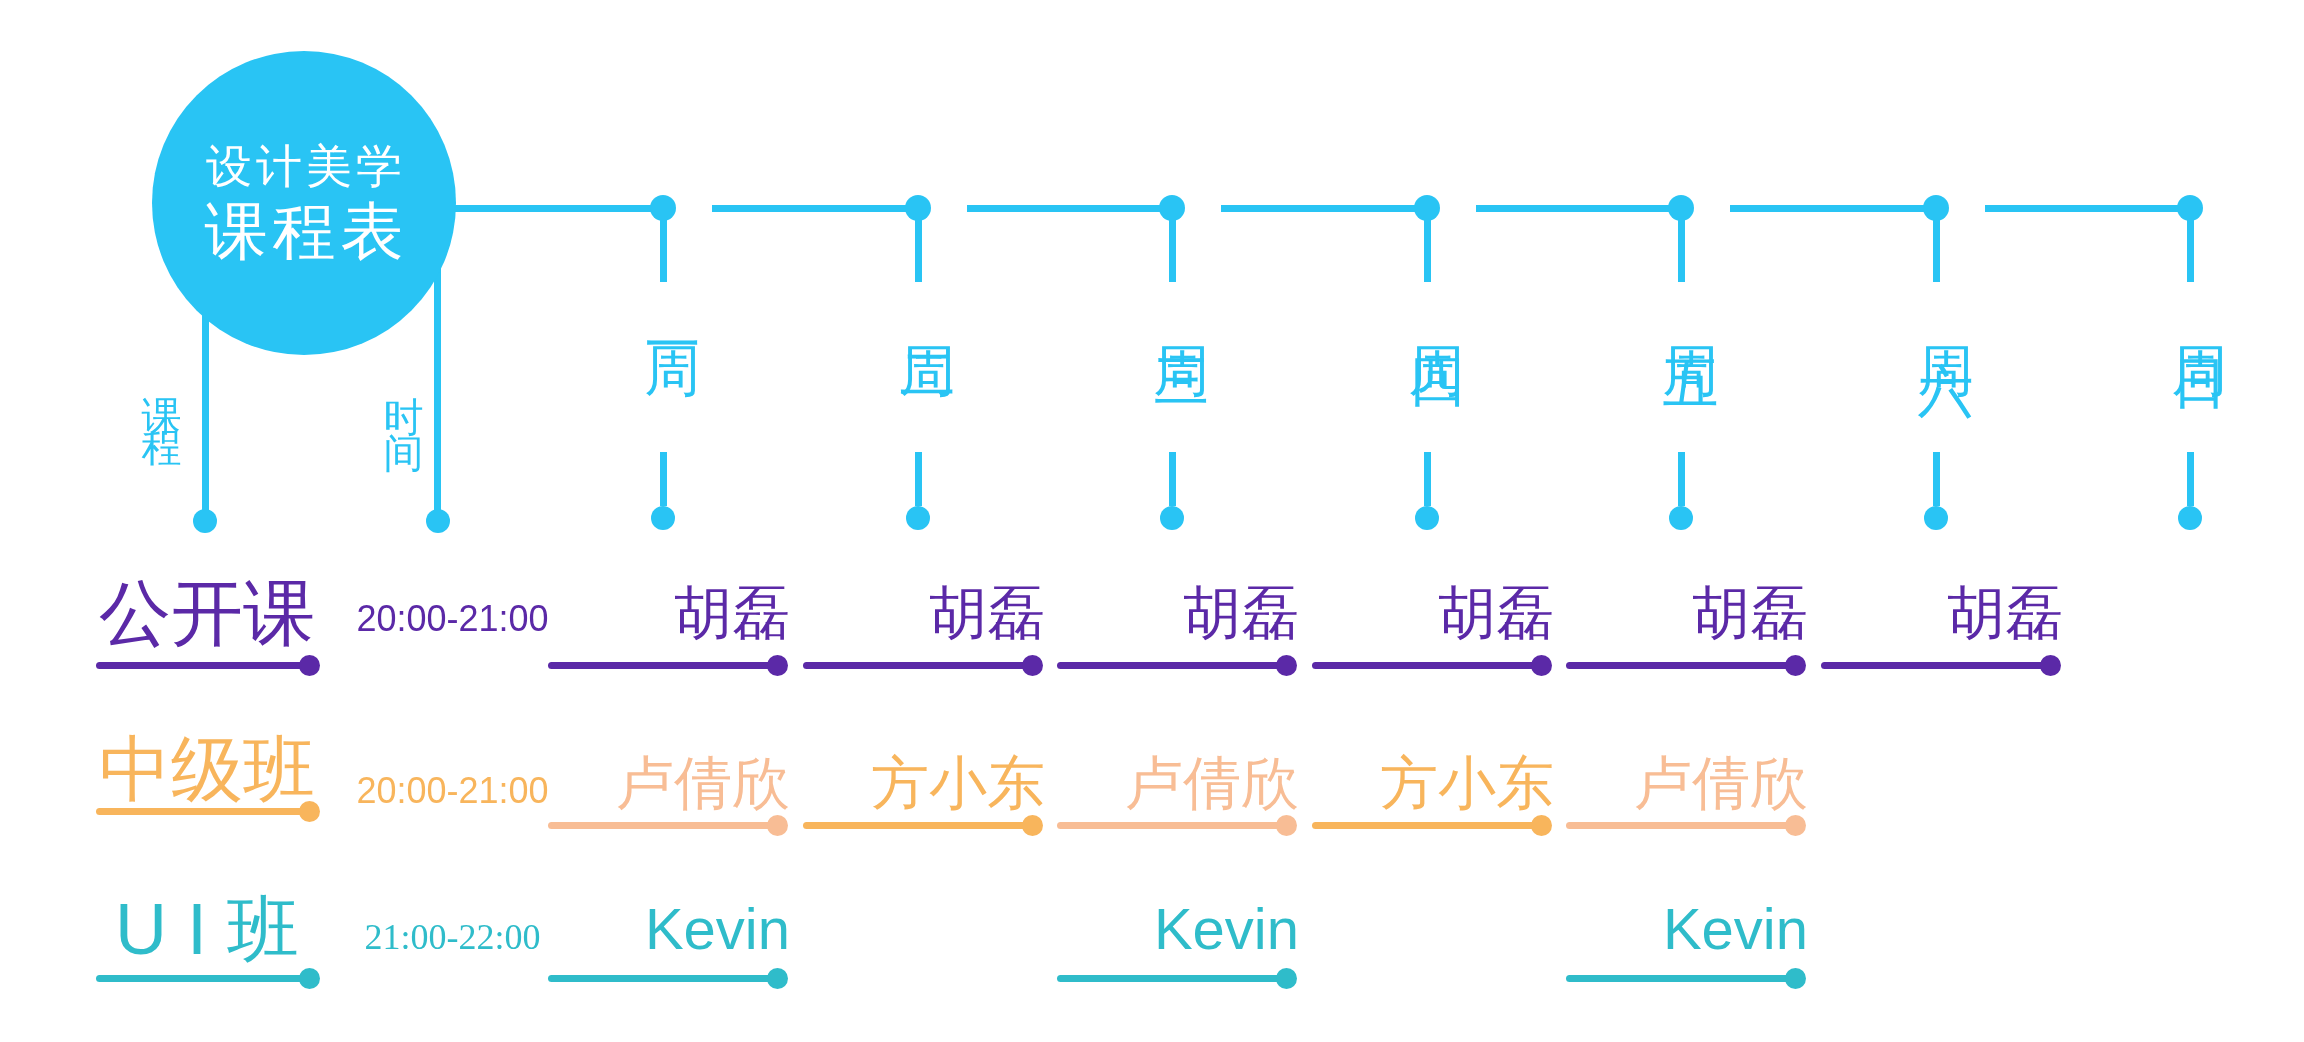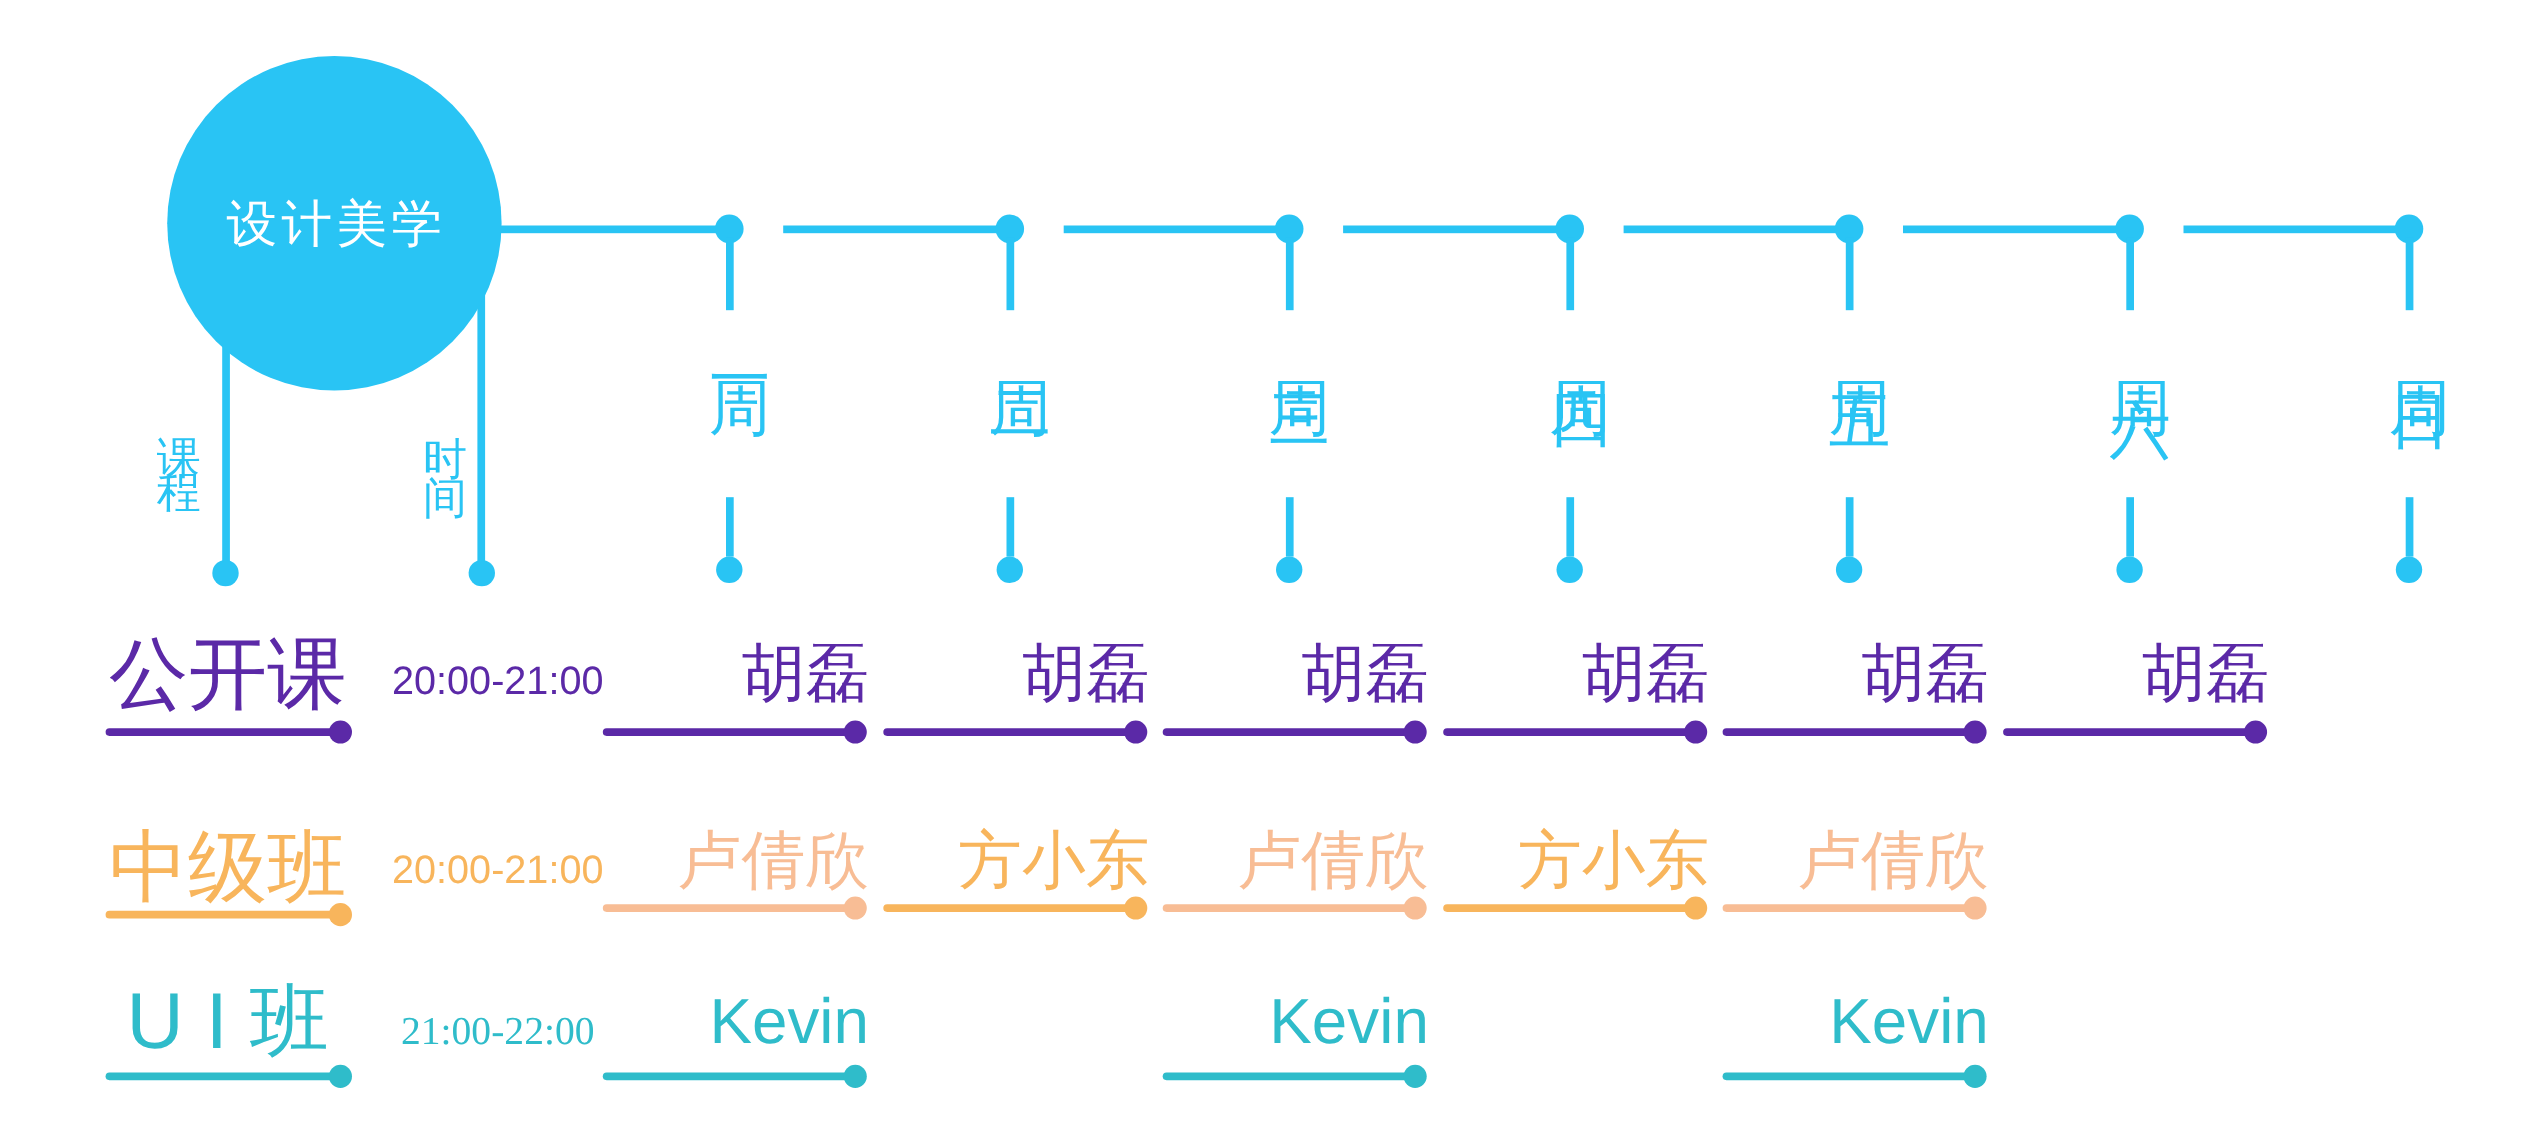"课程表" span.circle-title-big { html: none -> <span>课程表</span> }
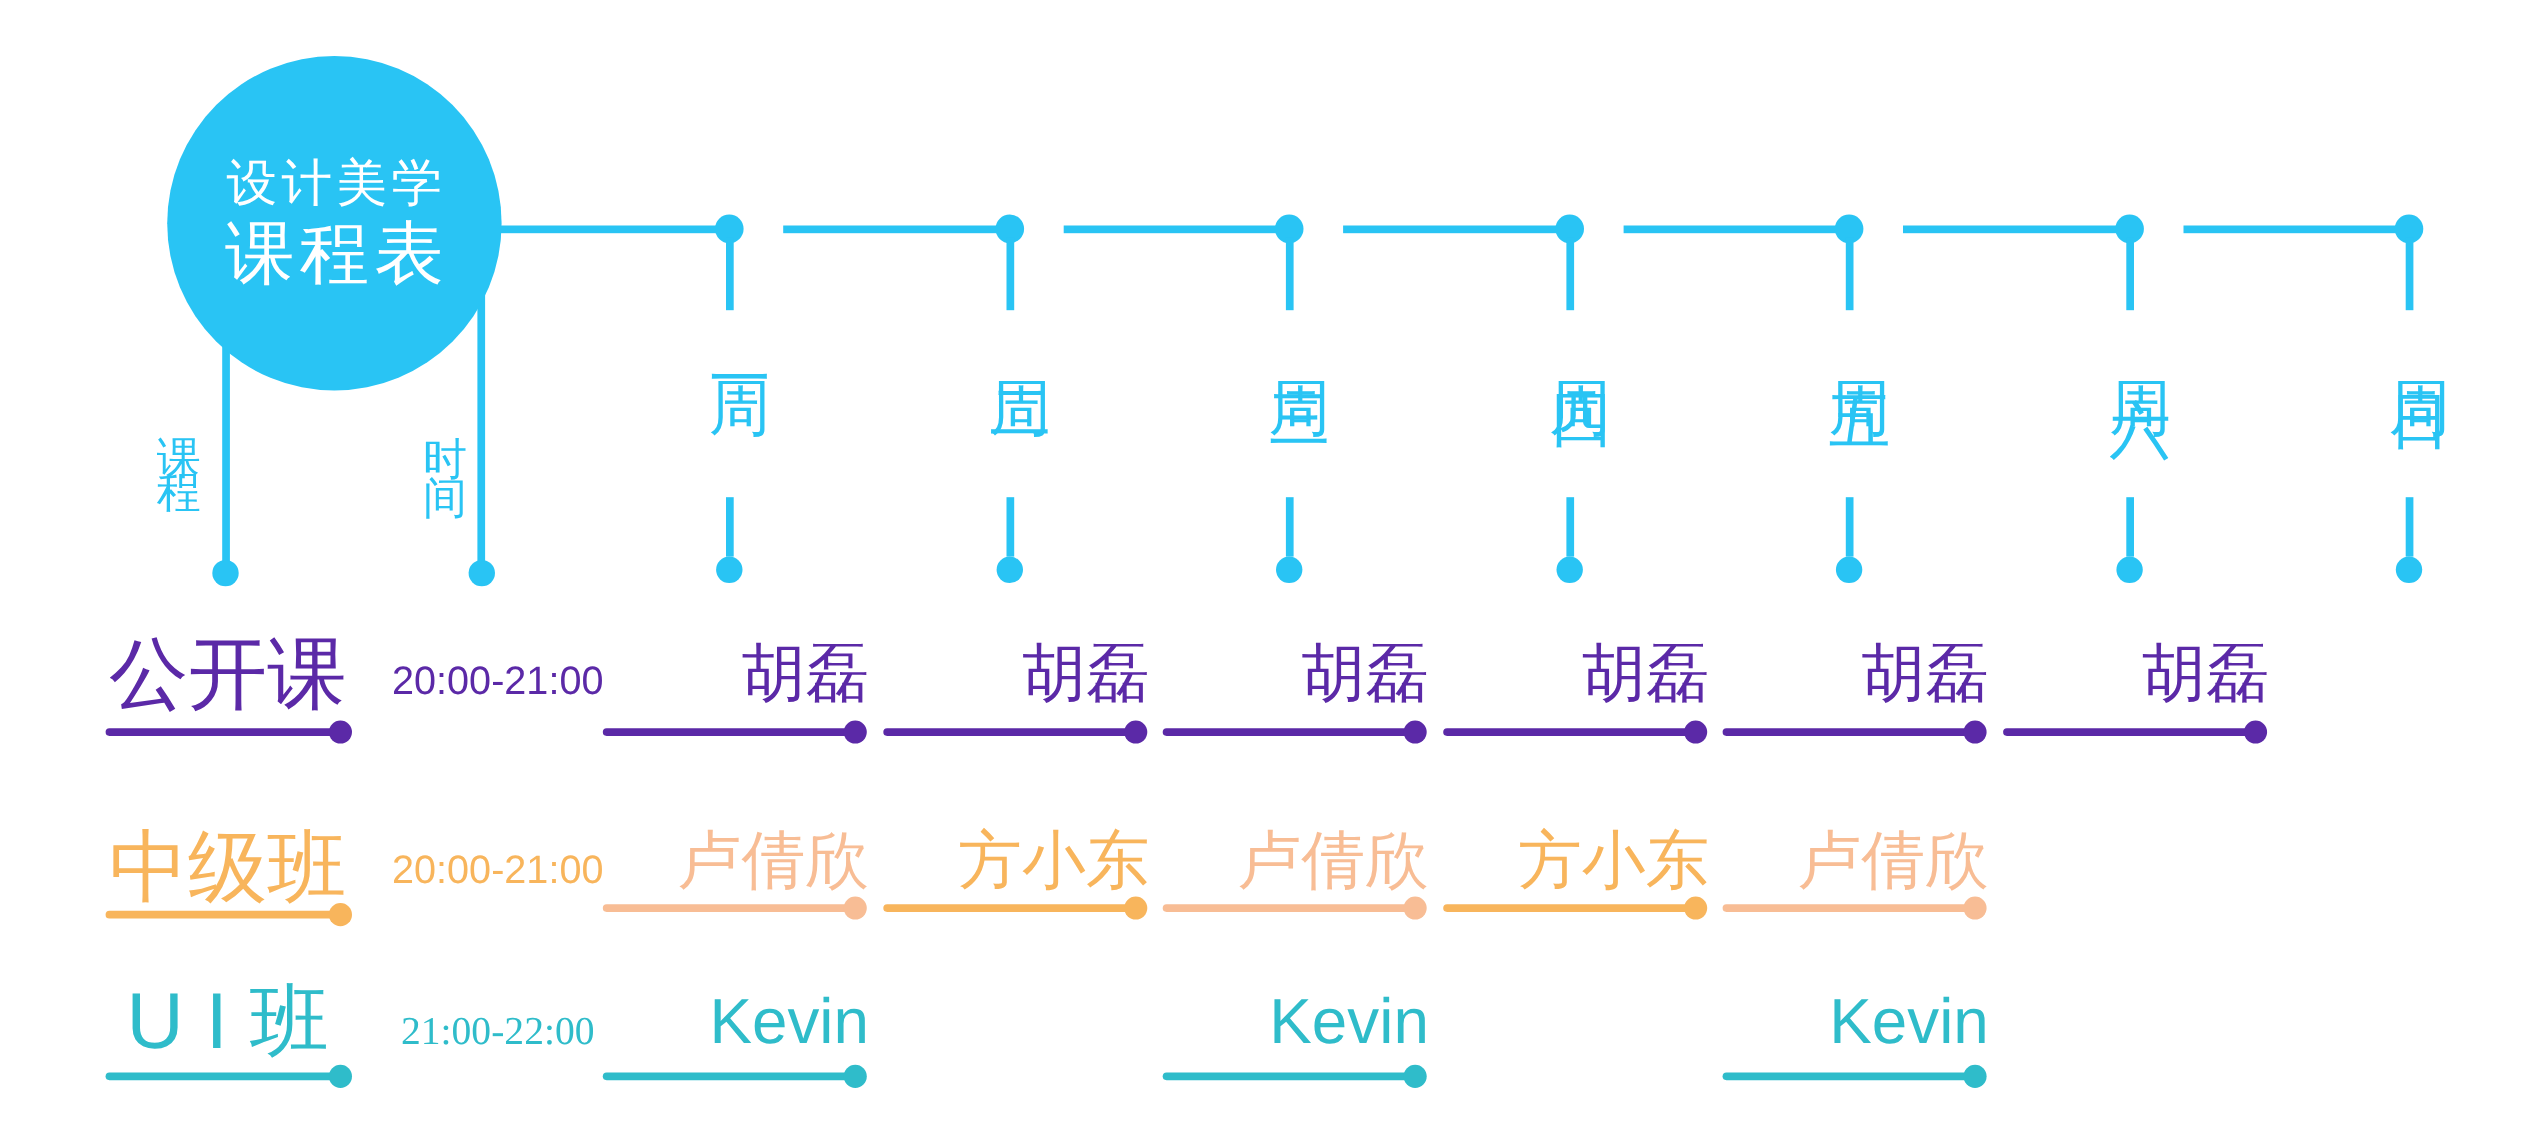"中级班" div.row-label { top: 756px -> 736px }
